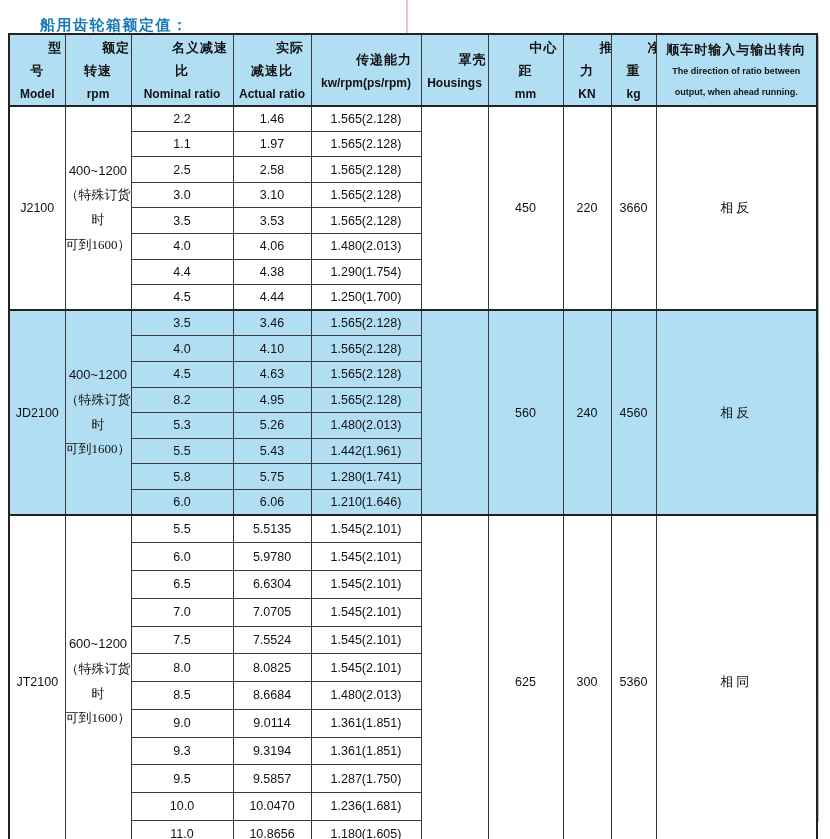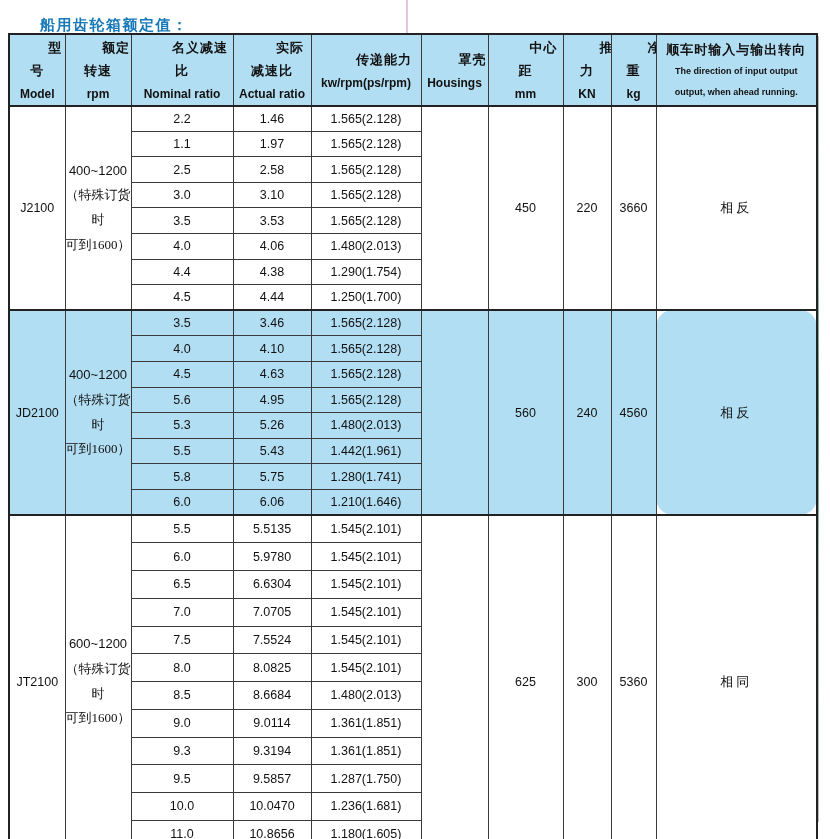"The direction of input output" span.dh-en { text: input output -> ratio between }
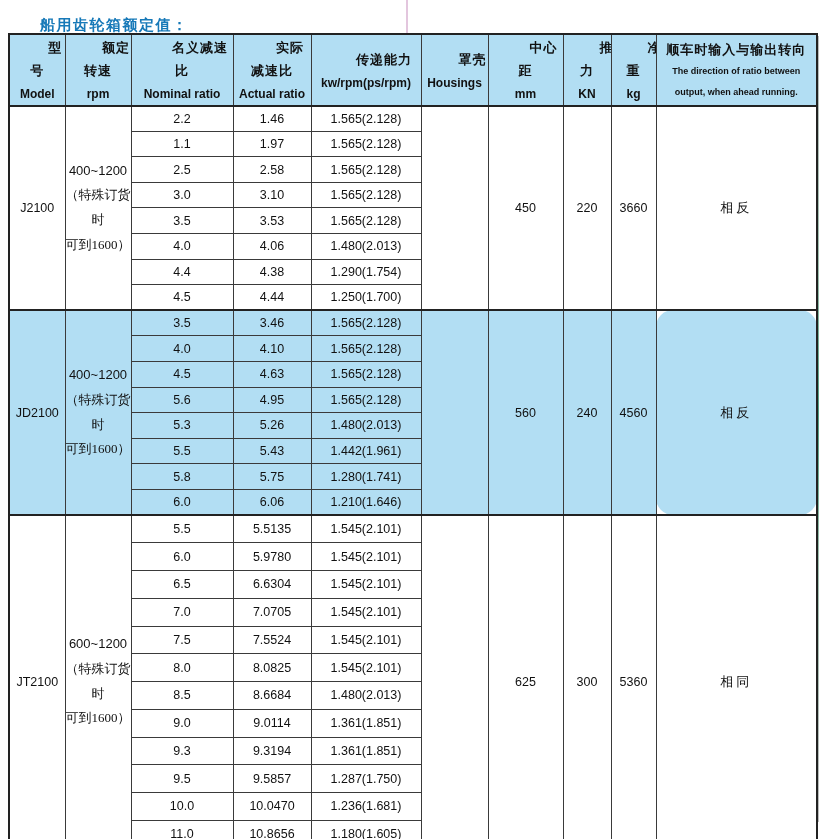"相反" td.dir-cell { border-radius: 17px -> none }
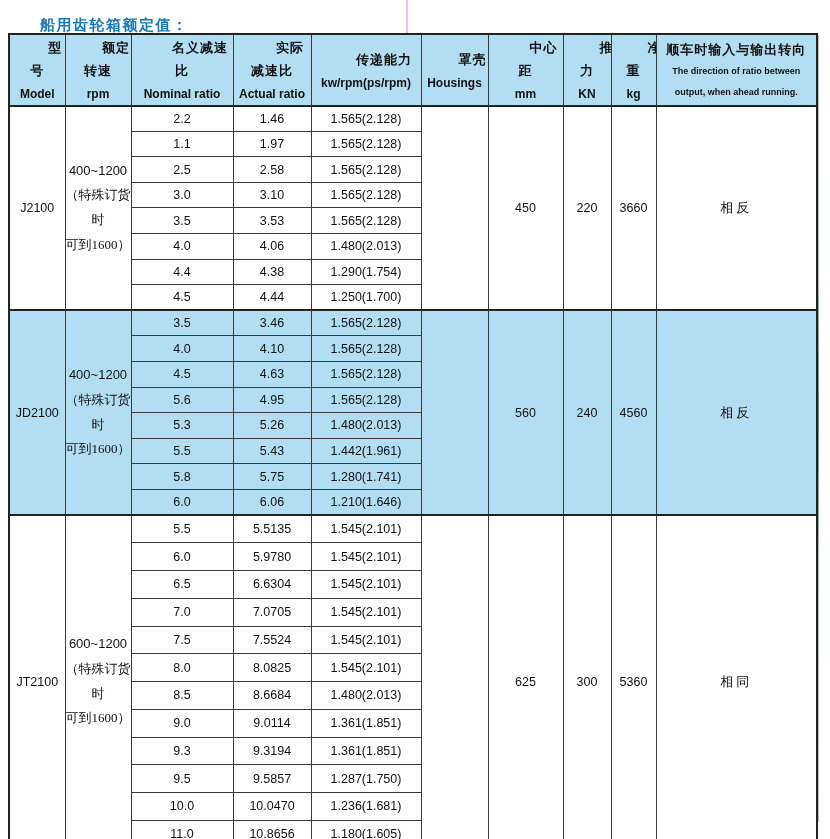"5.6" td.num-cell { text: 5.6 -> 8.2 }
